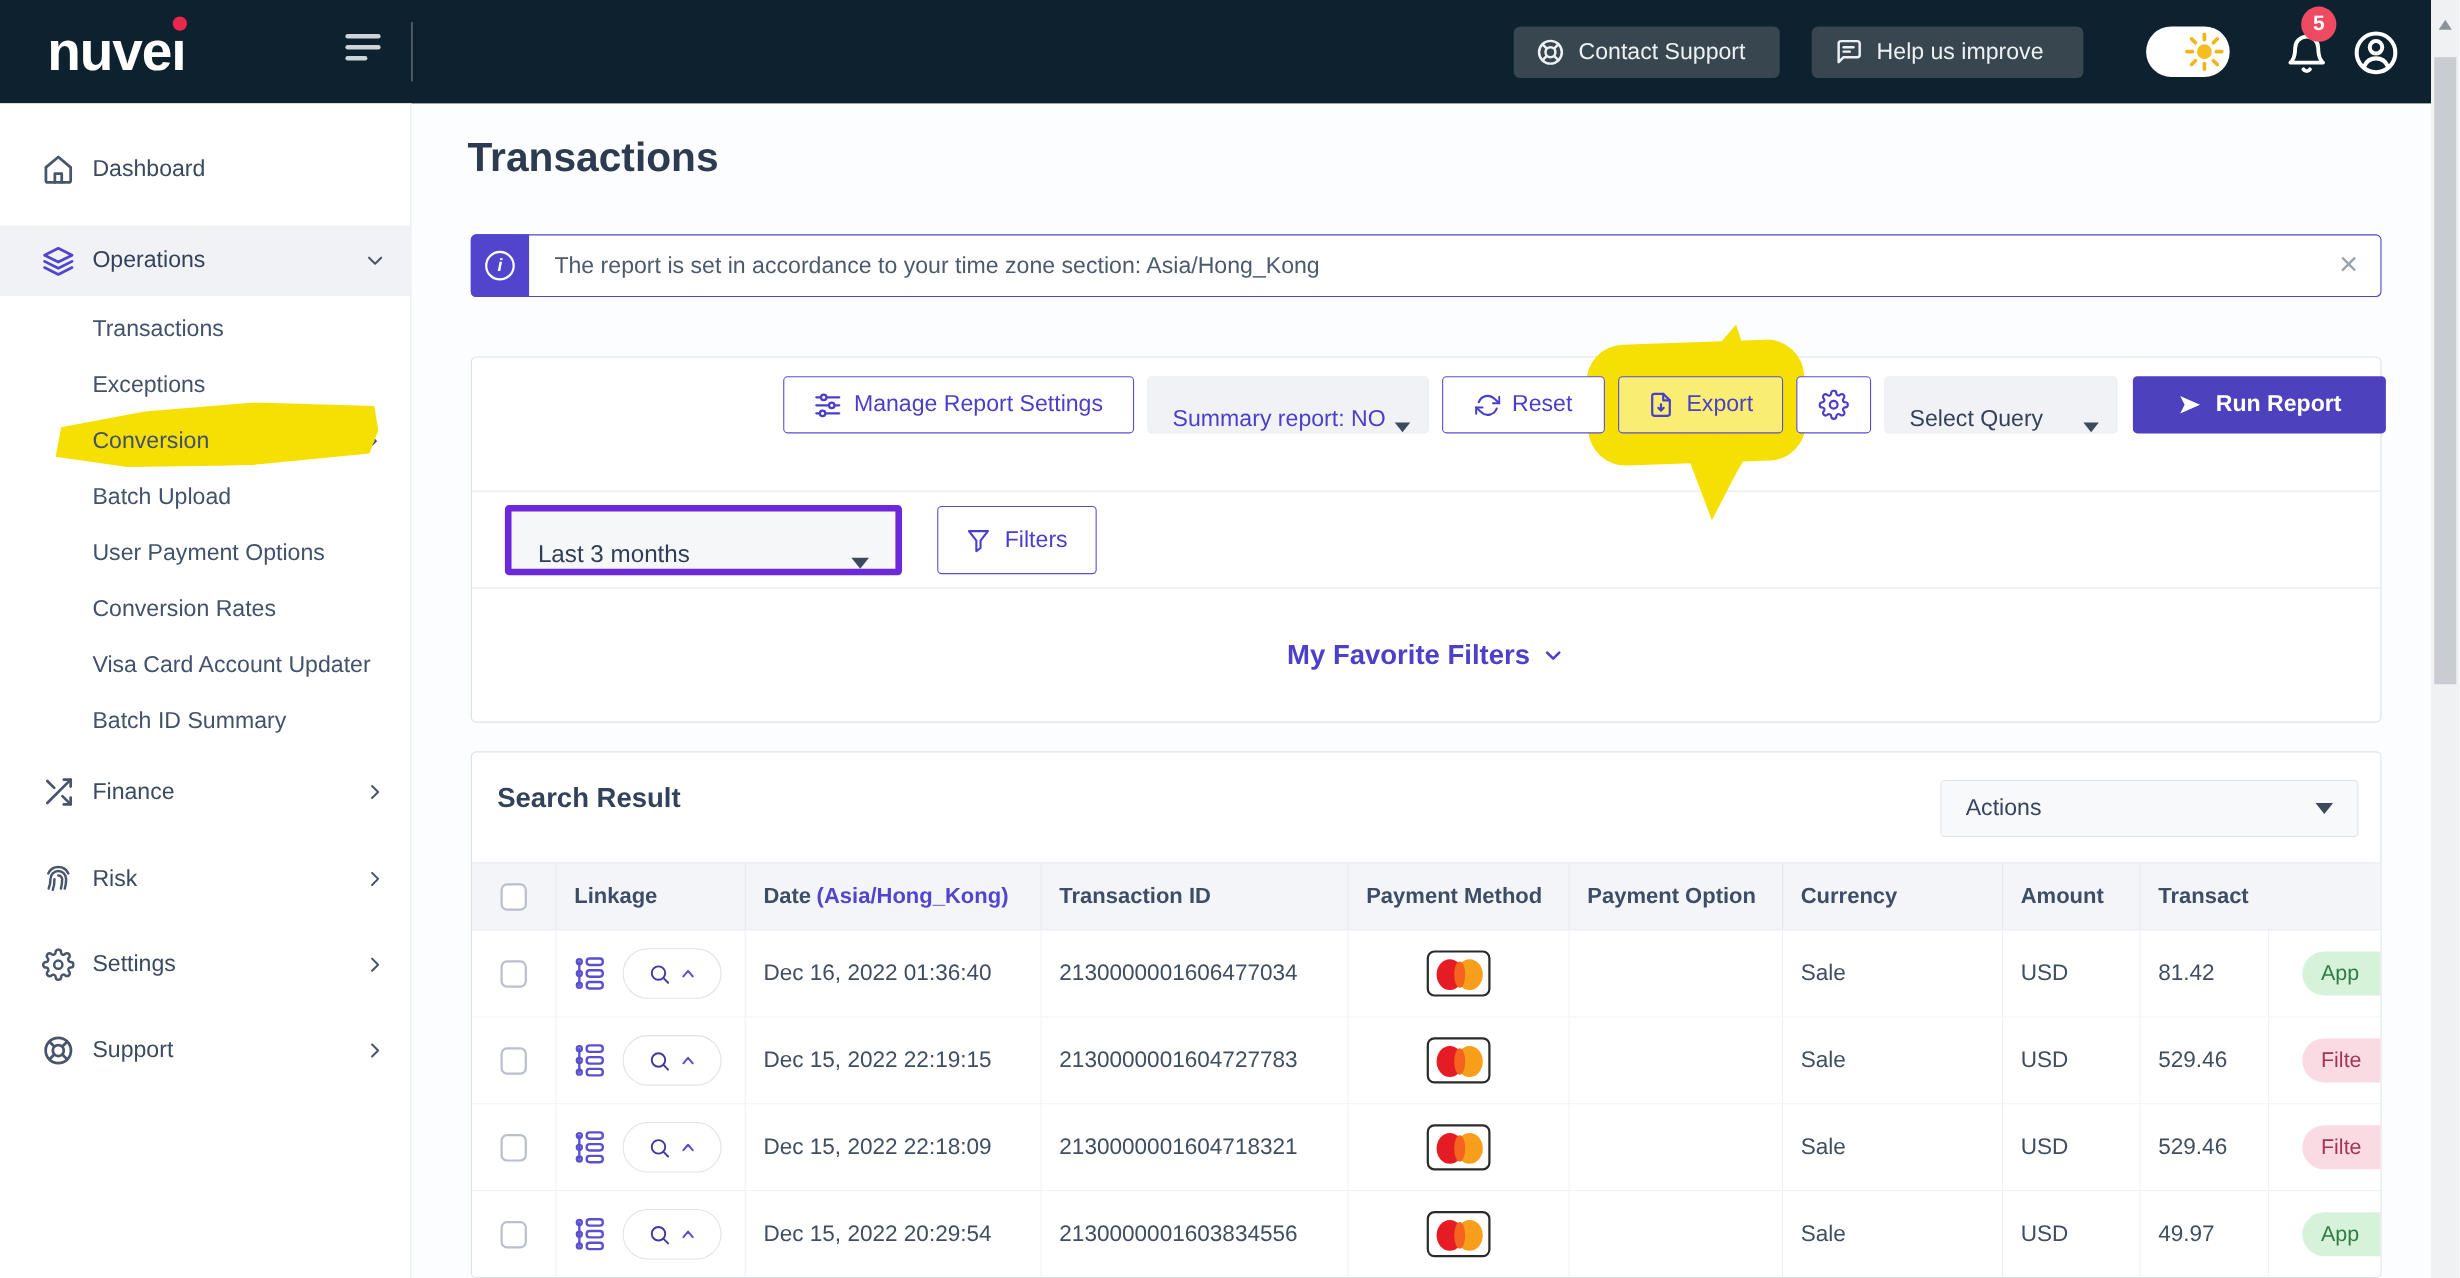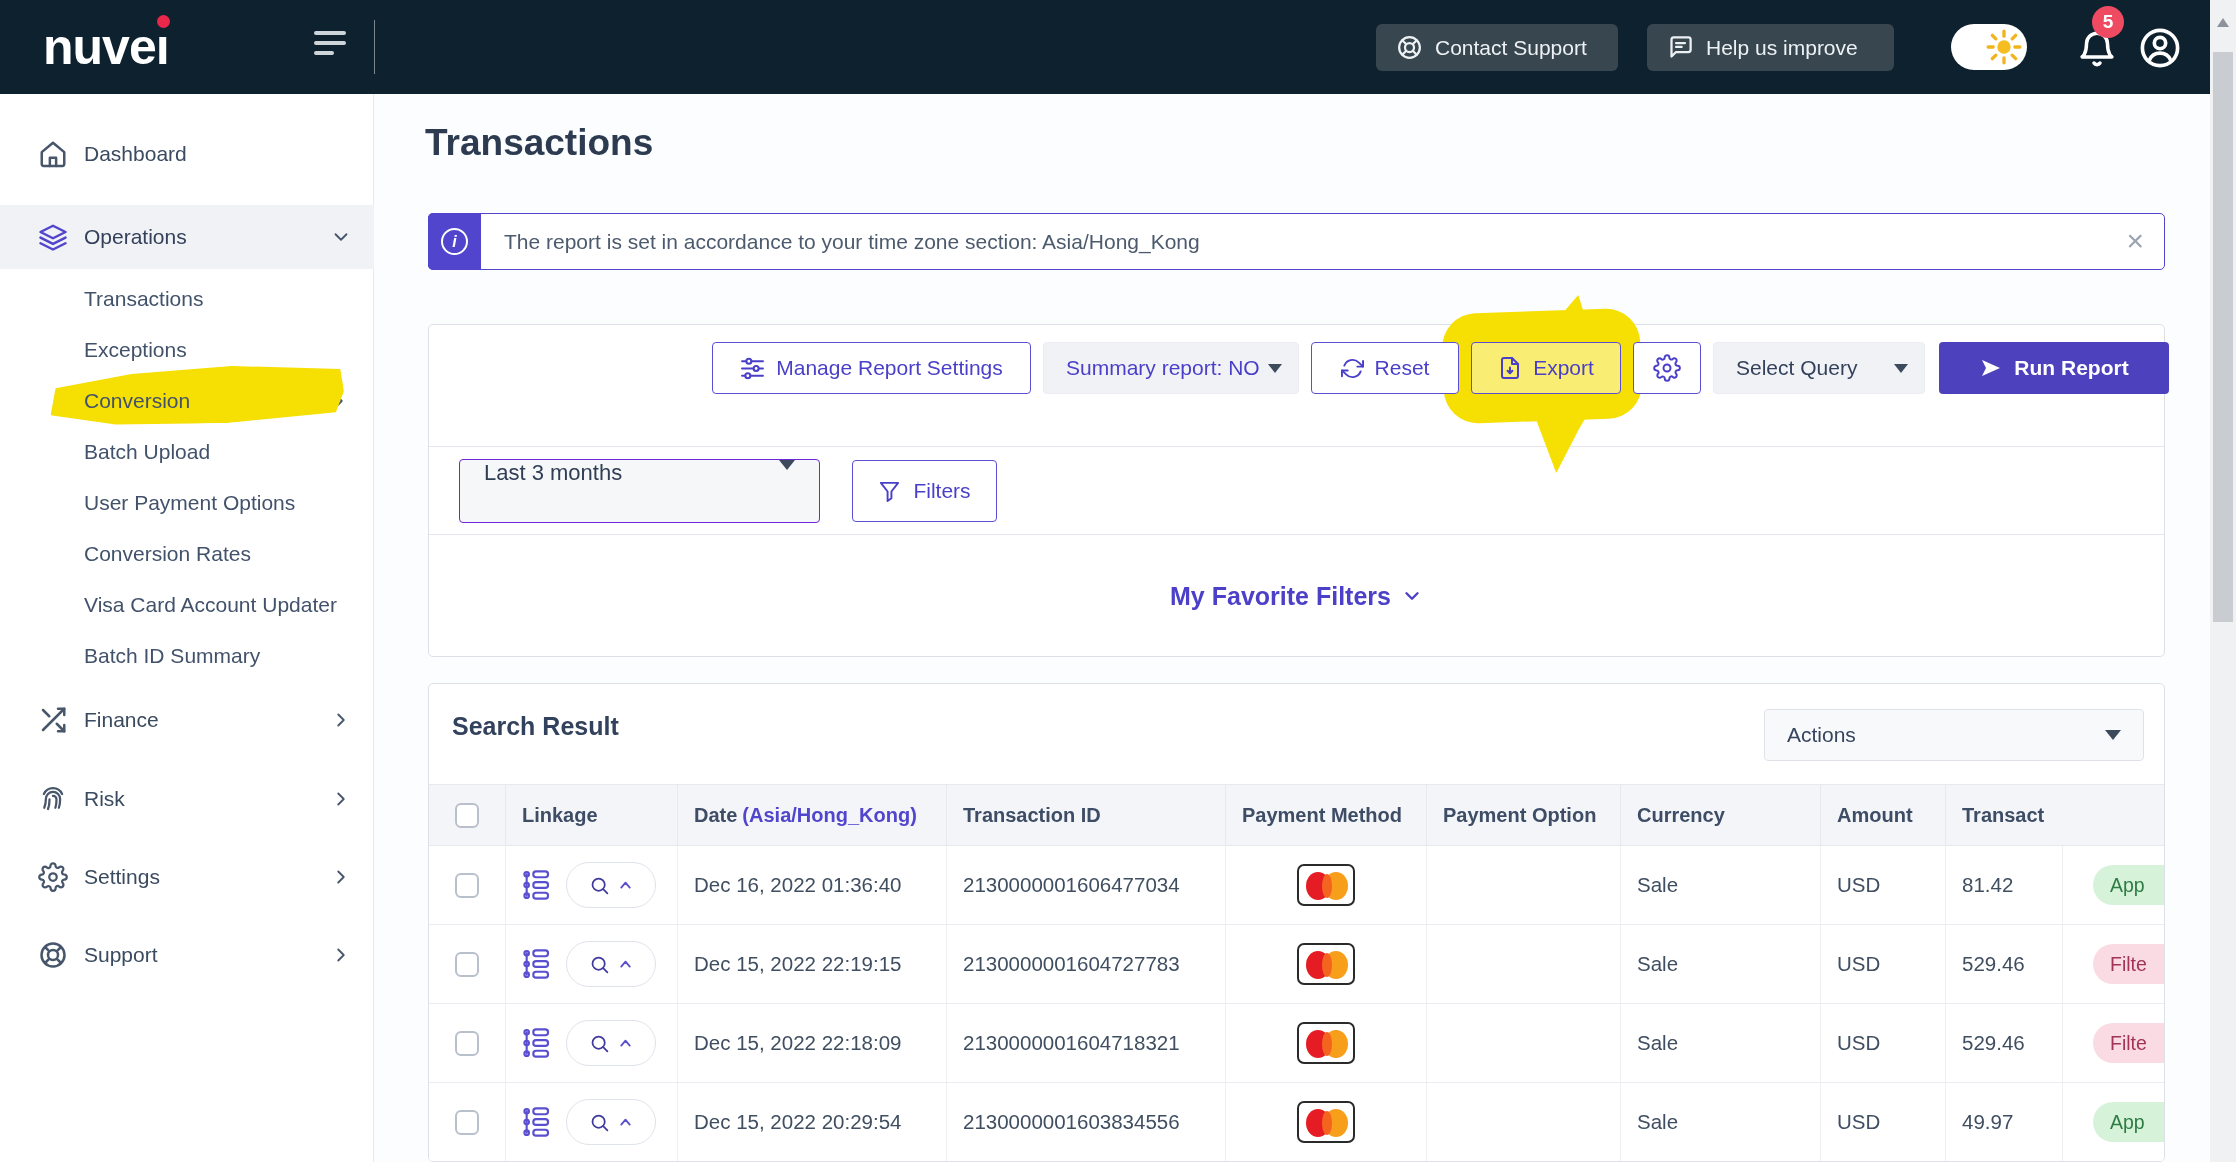"Summary report: NO" .tbtn.gray { align-items: none -> flex-end }
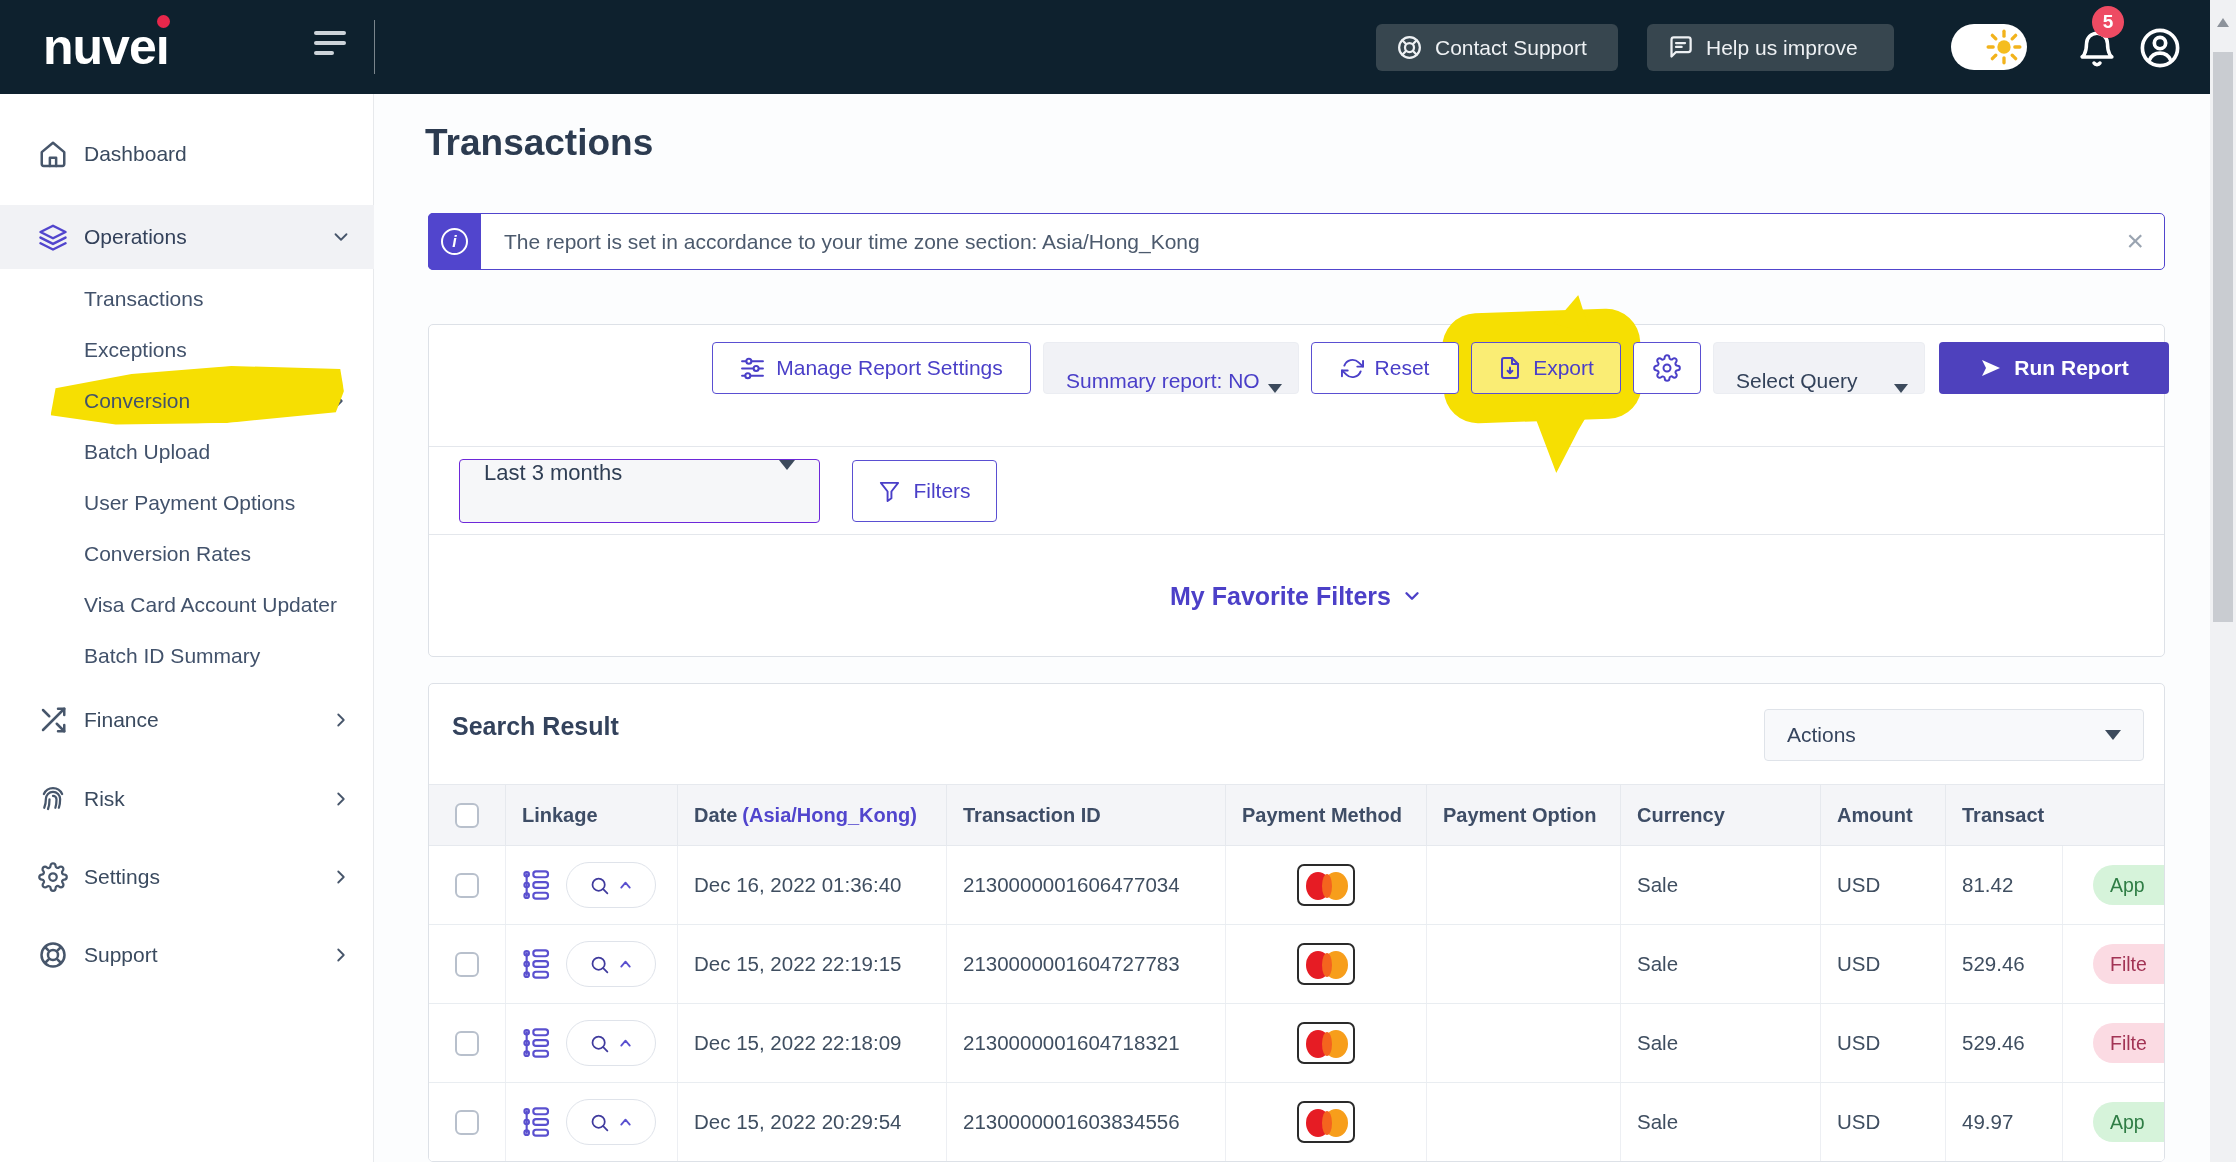"Last 3 months" .date-select { align-items: flex-start -> flex-end; border: 1px solid #6d28d9 -> 6px solid #6d28d9 }
